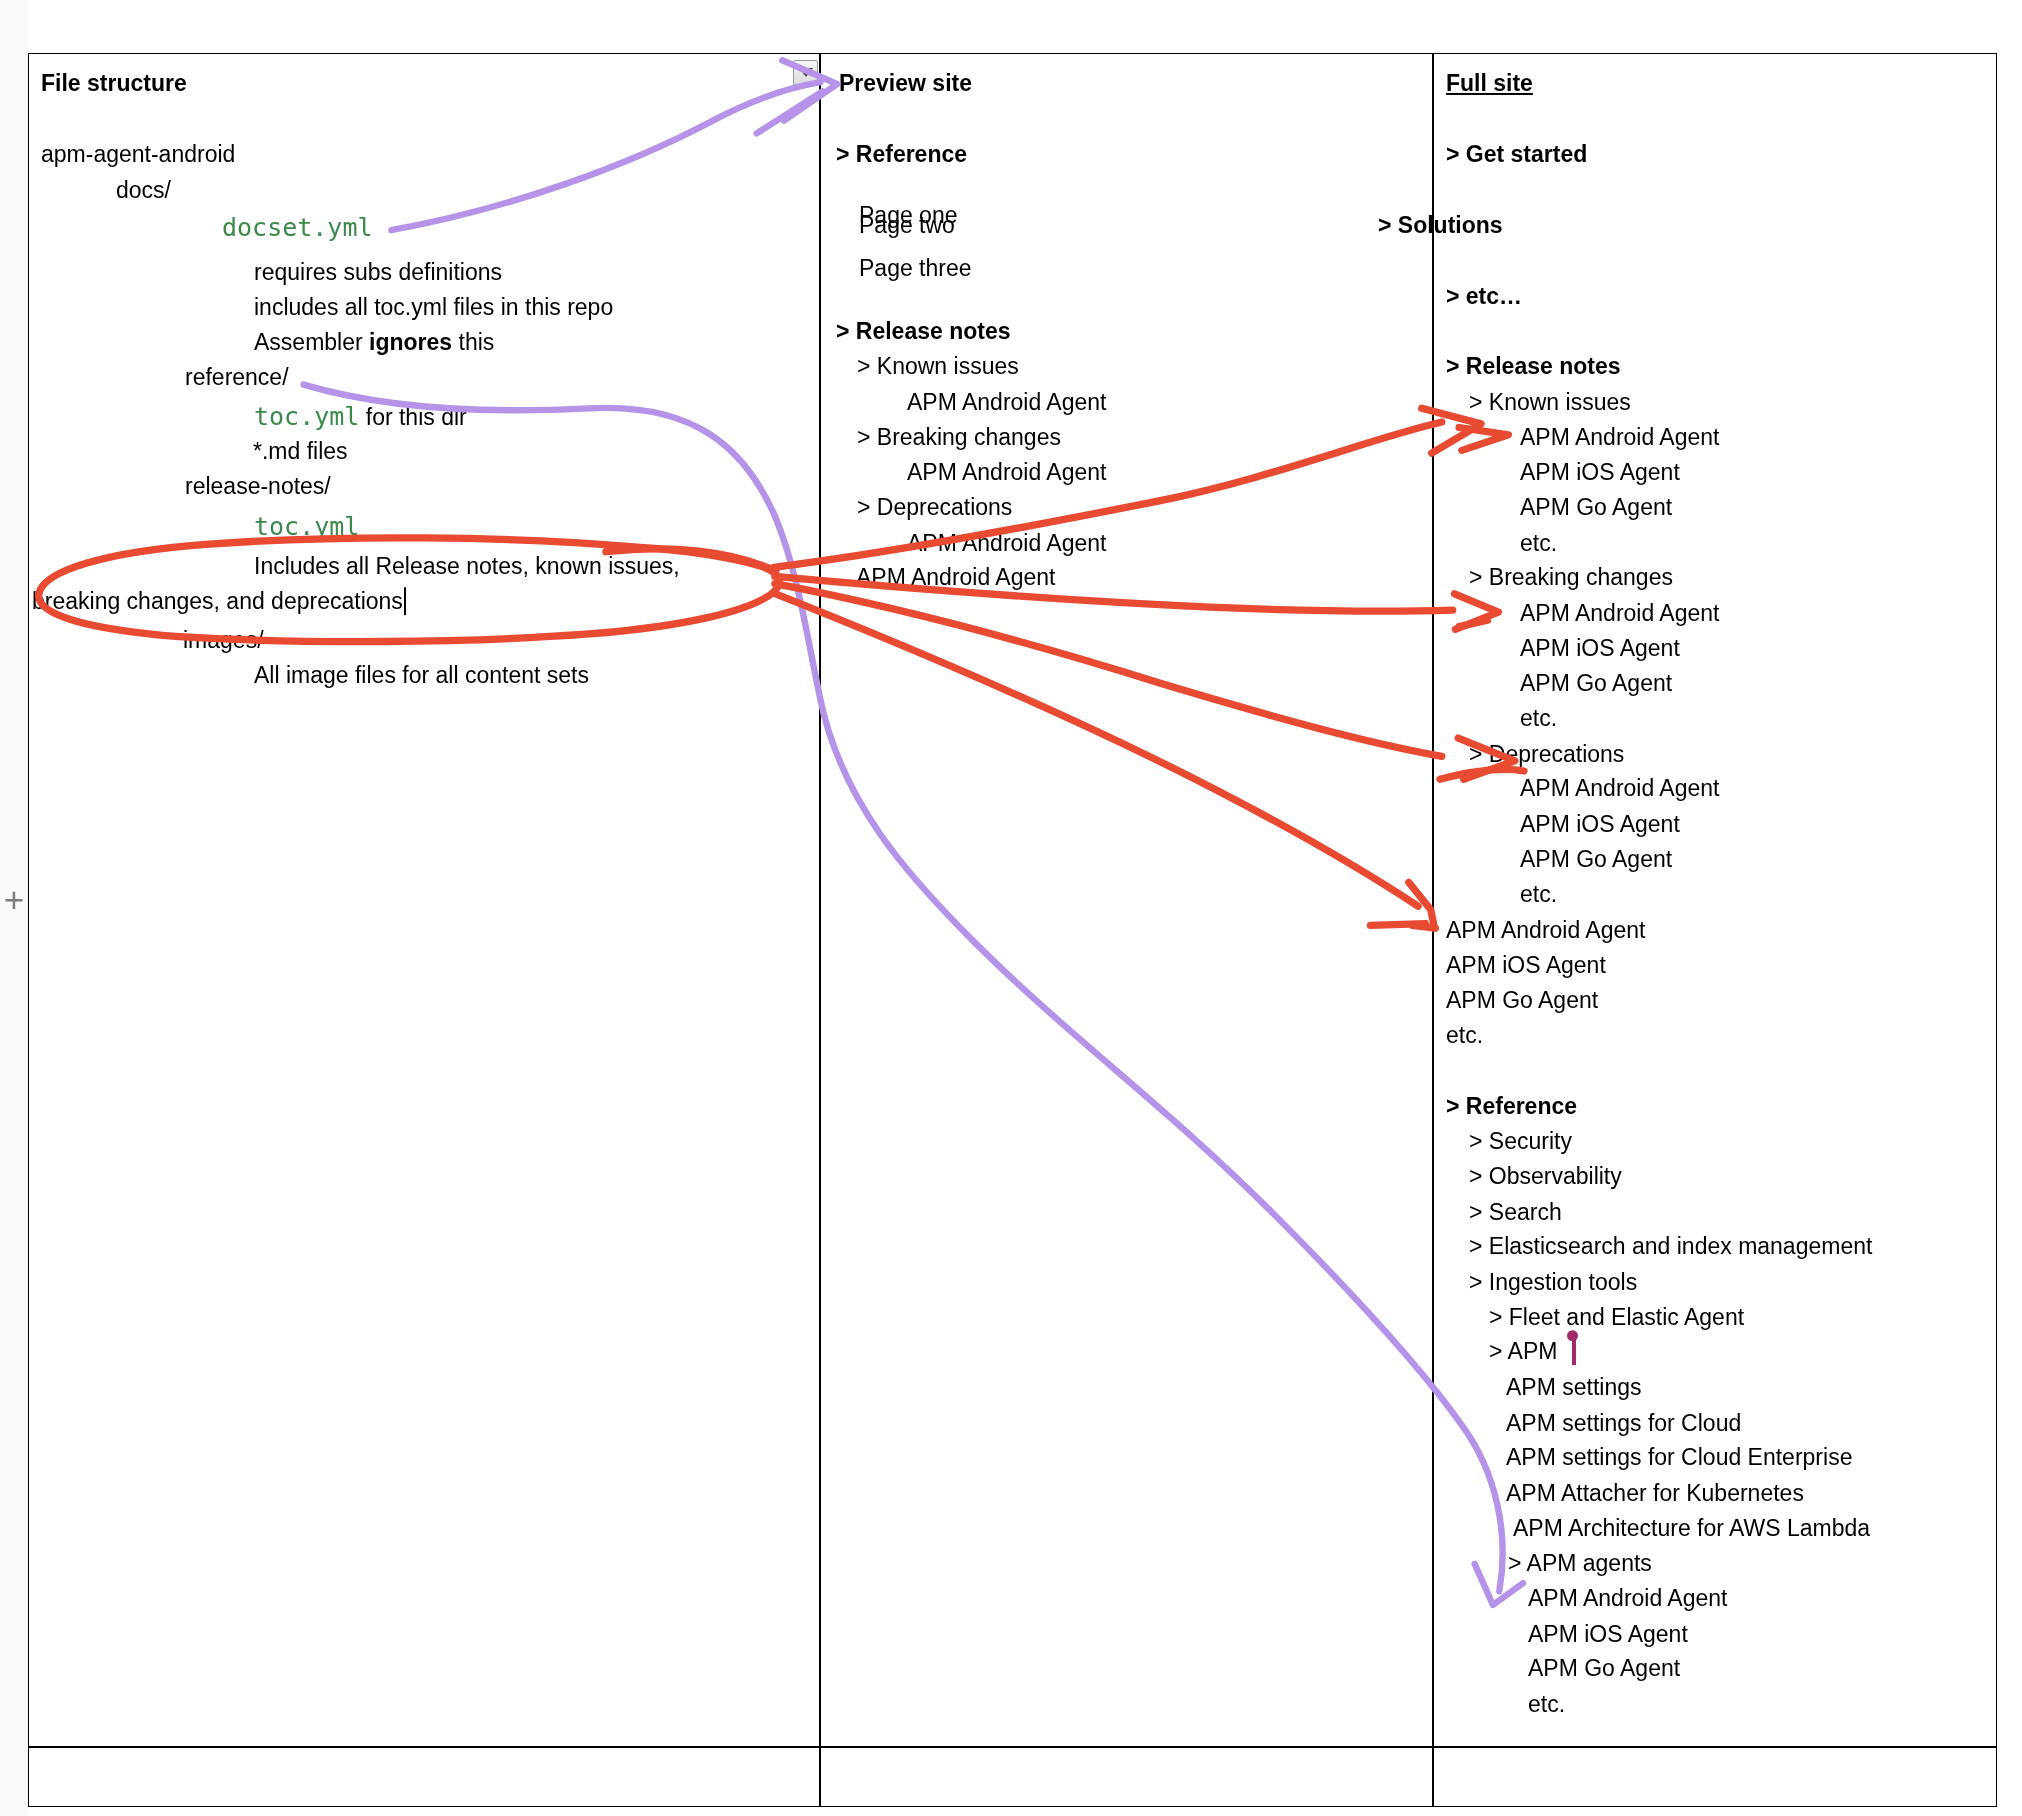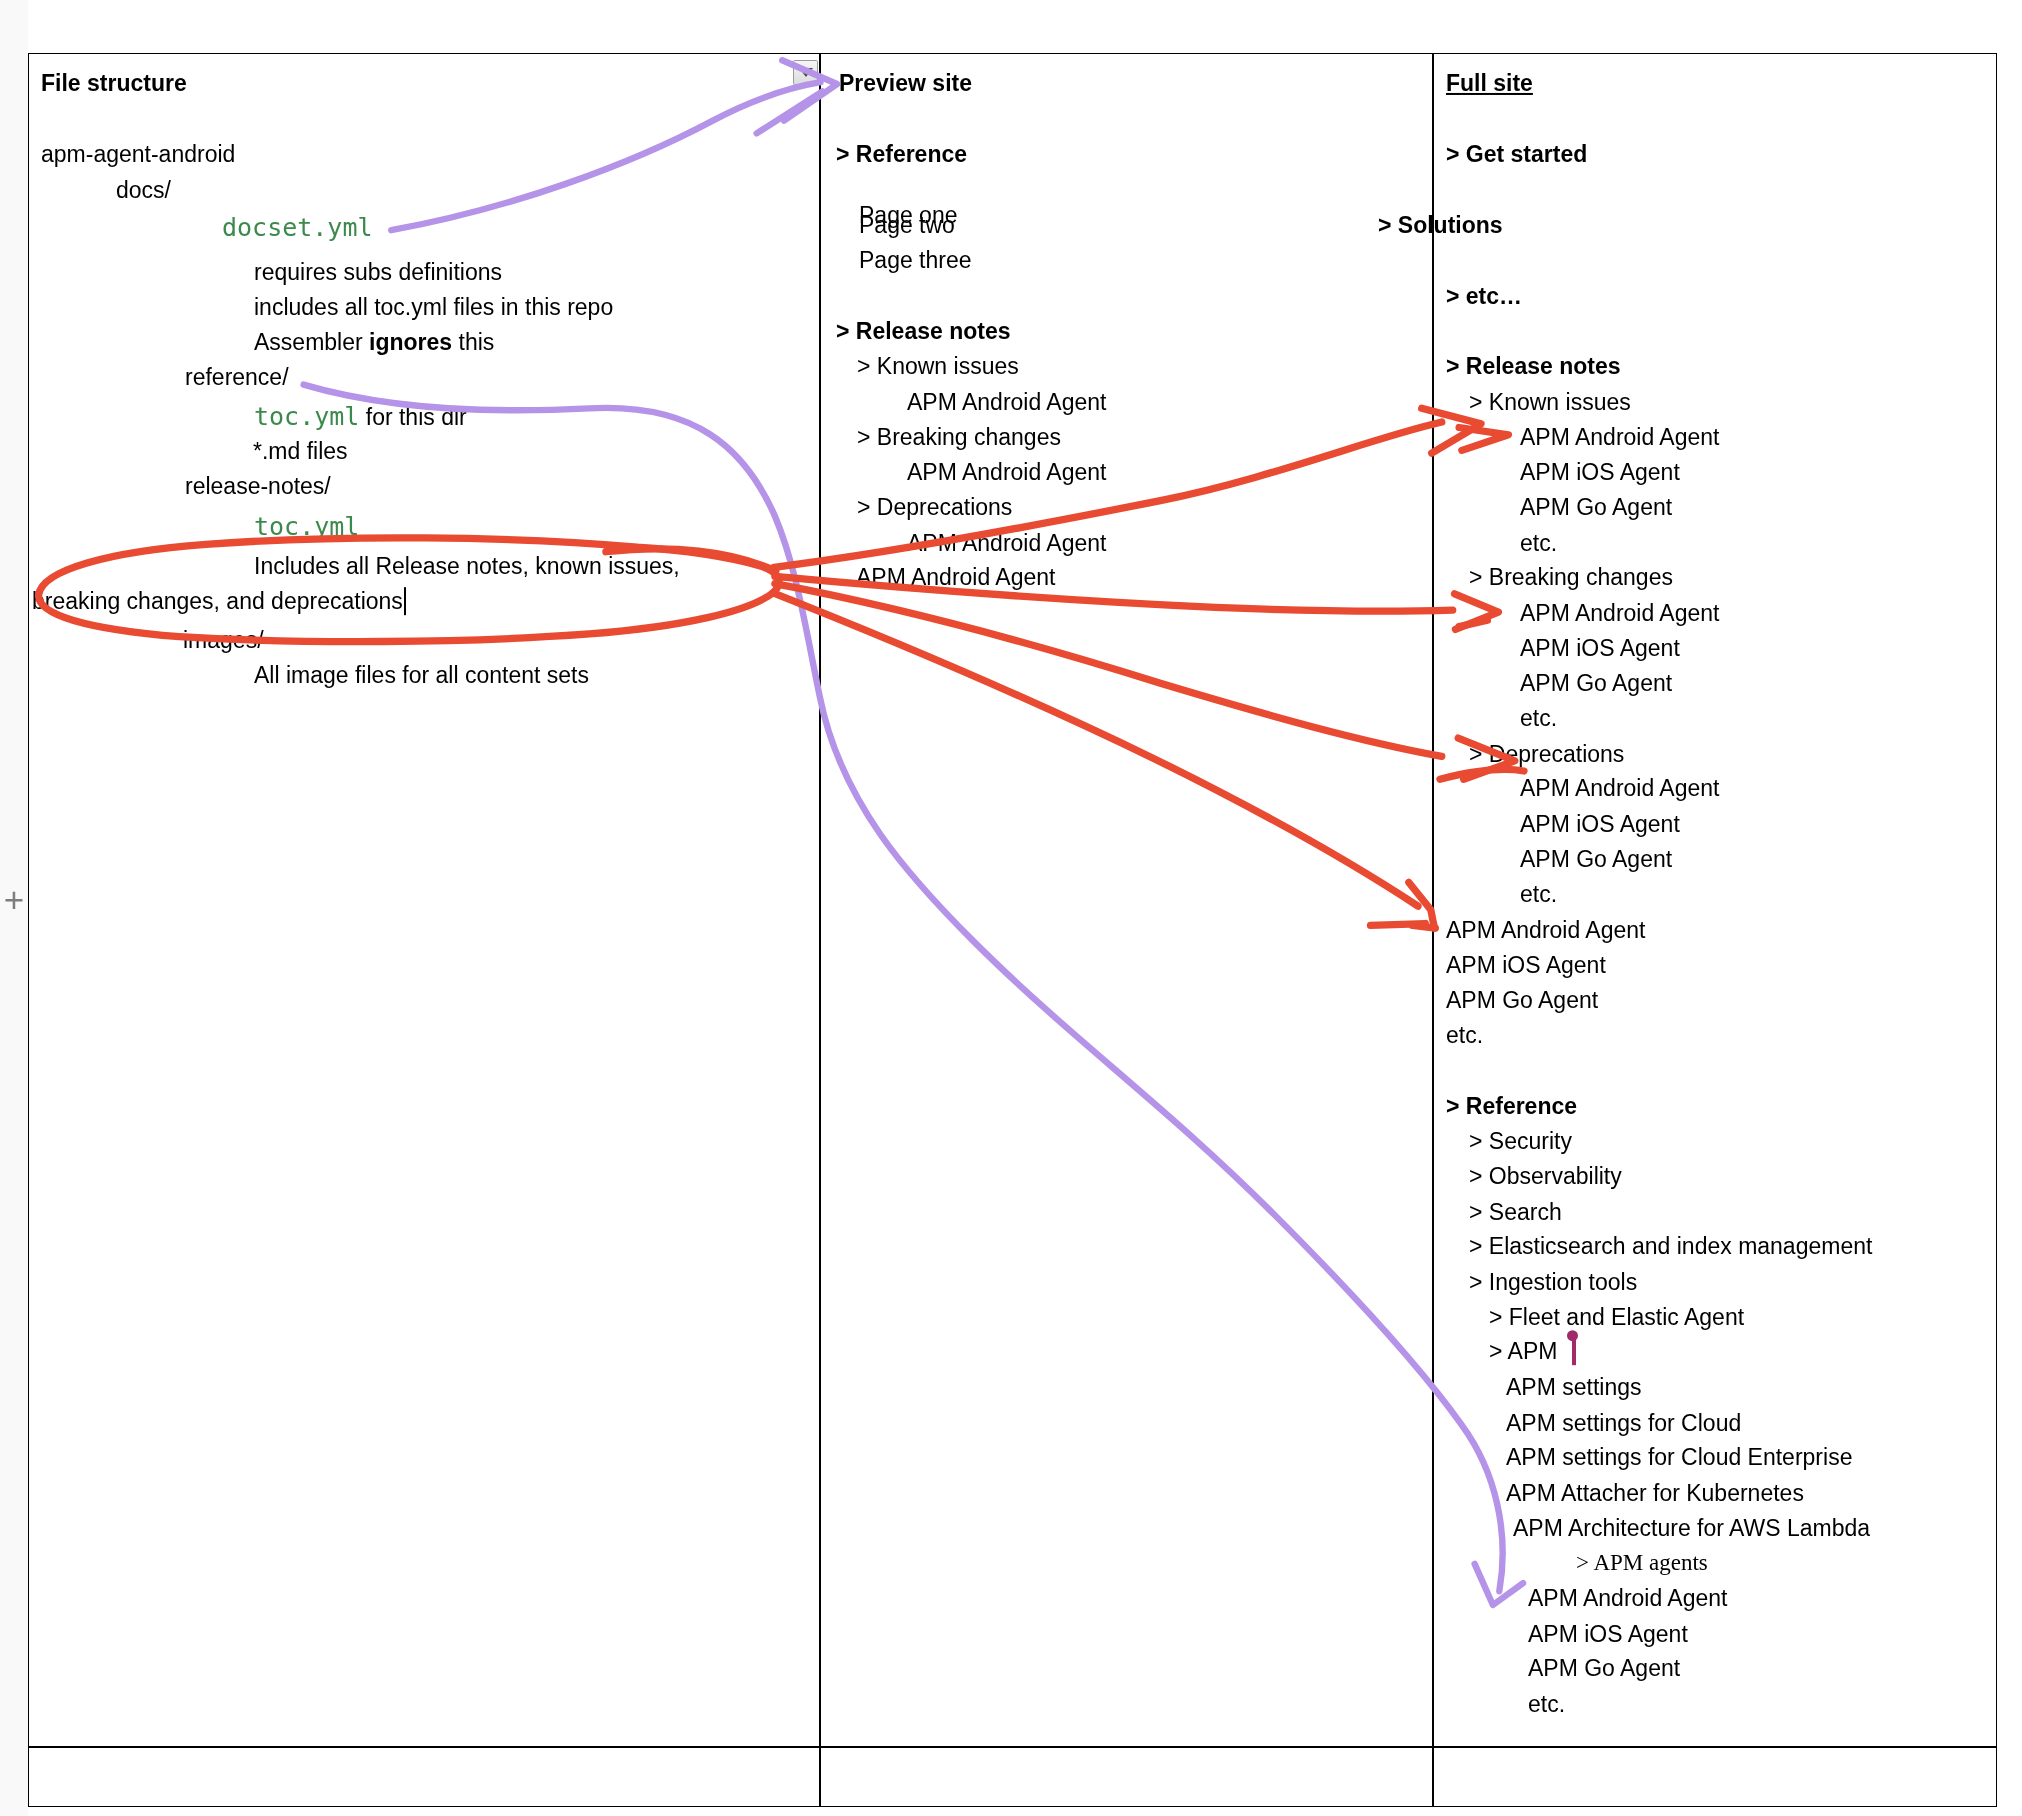"Page three" div.doc-line { top: 261px -> 269px }
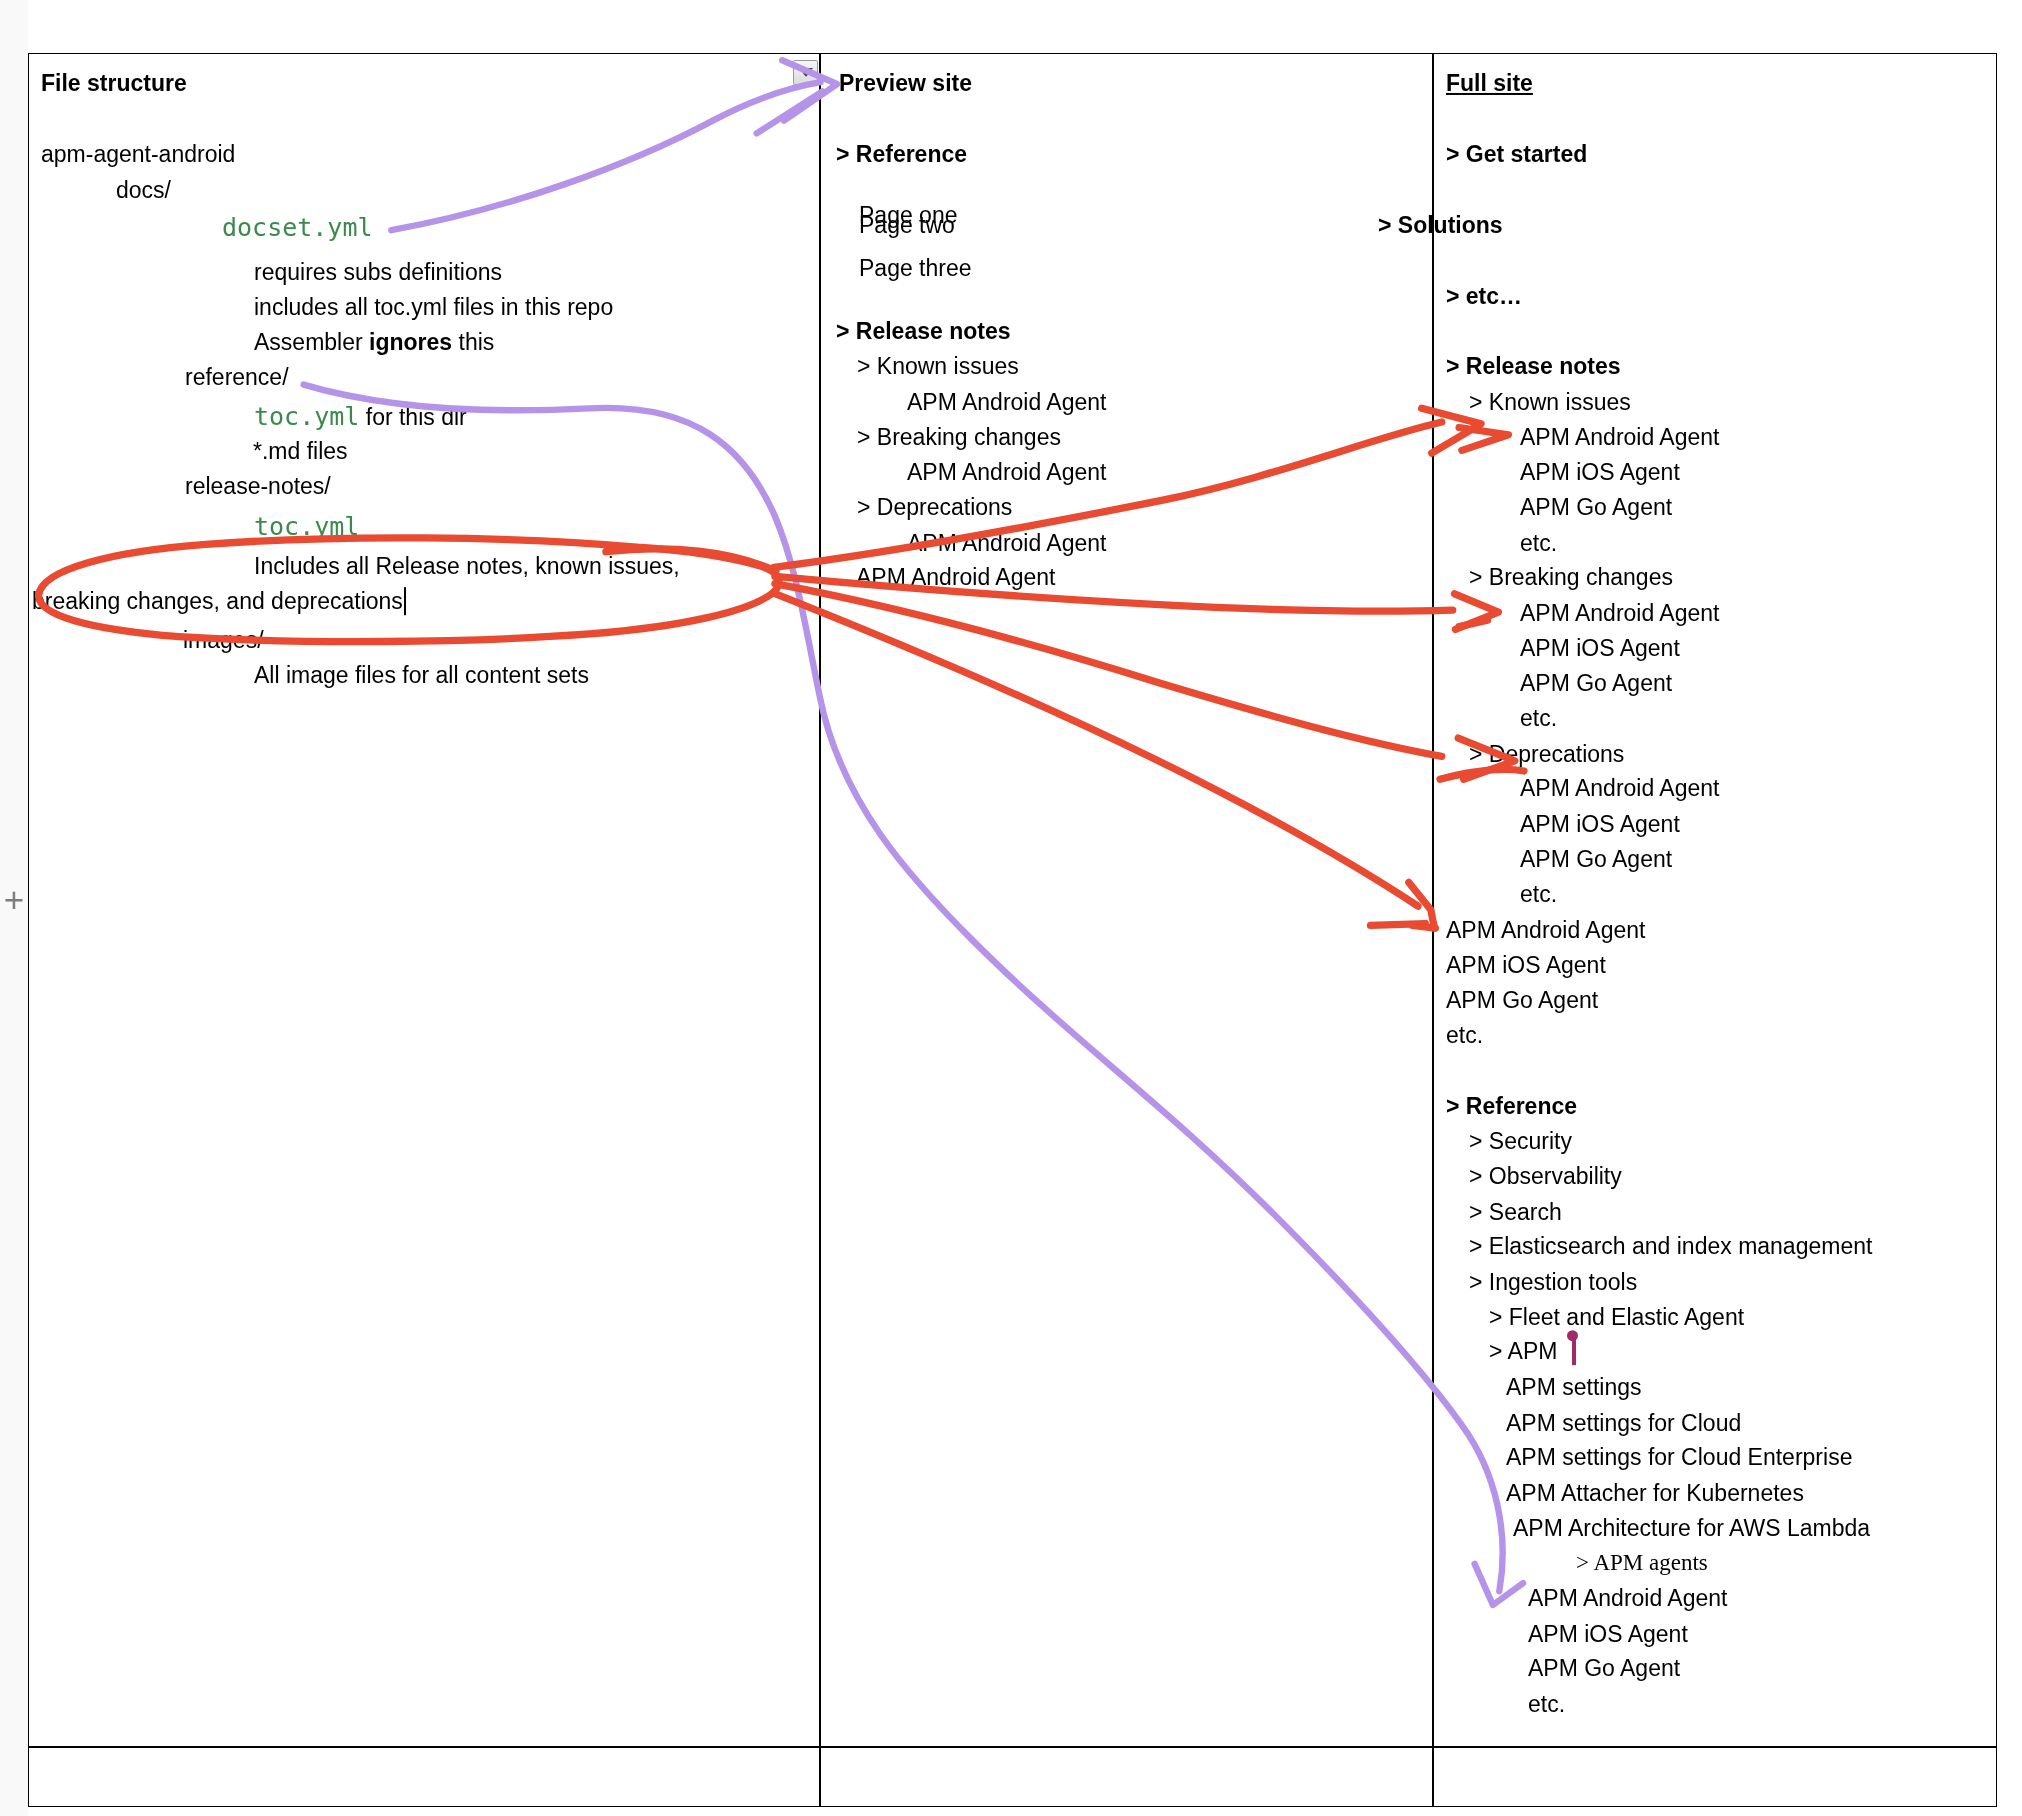"> APM agents" div.doc-line { font-family: Liberation Serif, serif -> none; left: 1576px -> 1508px }
